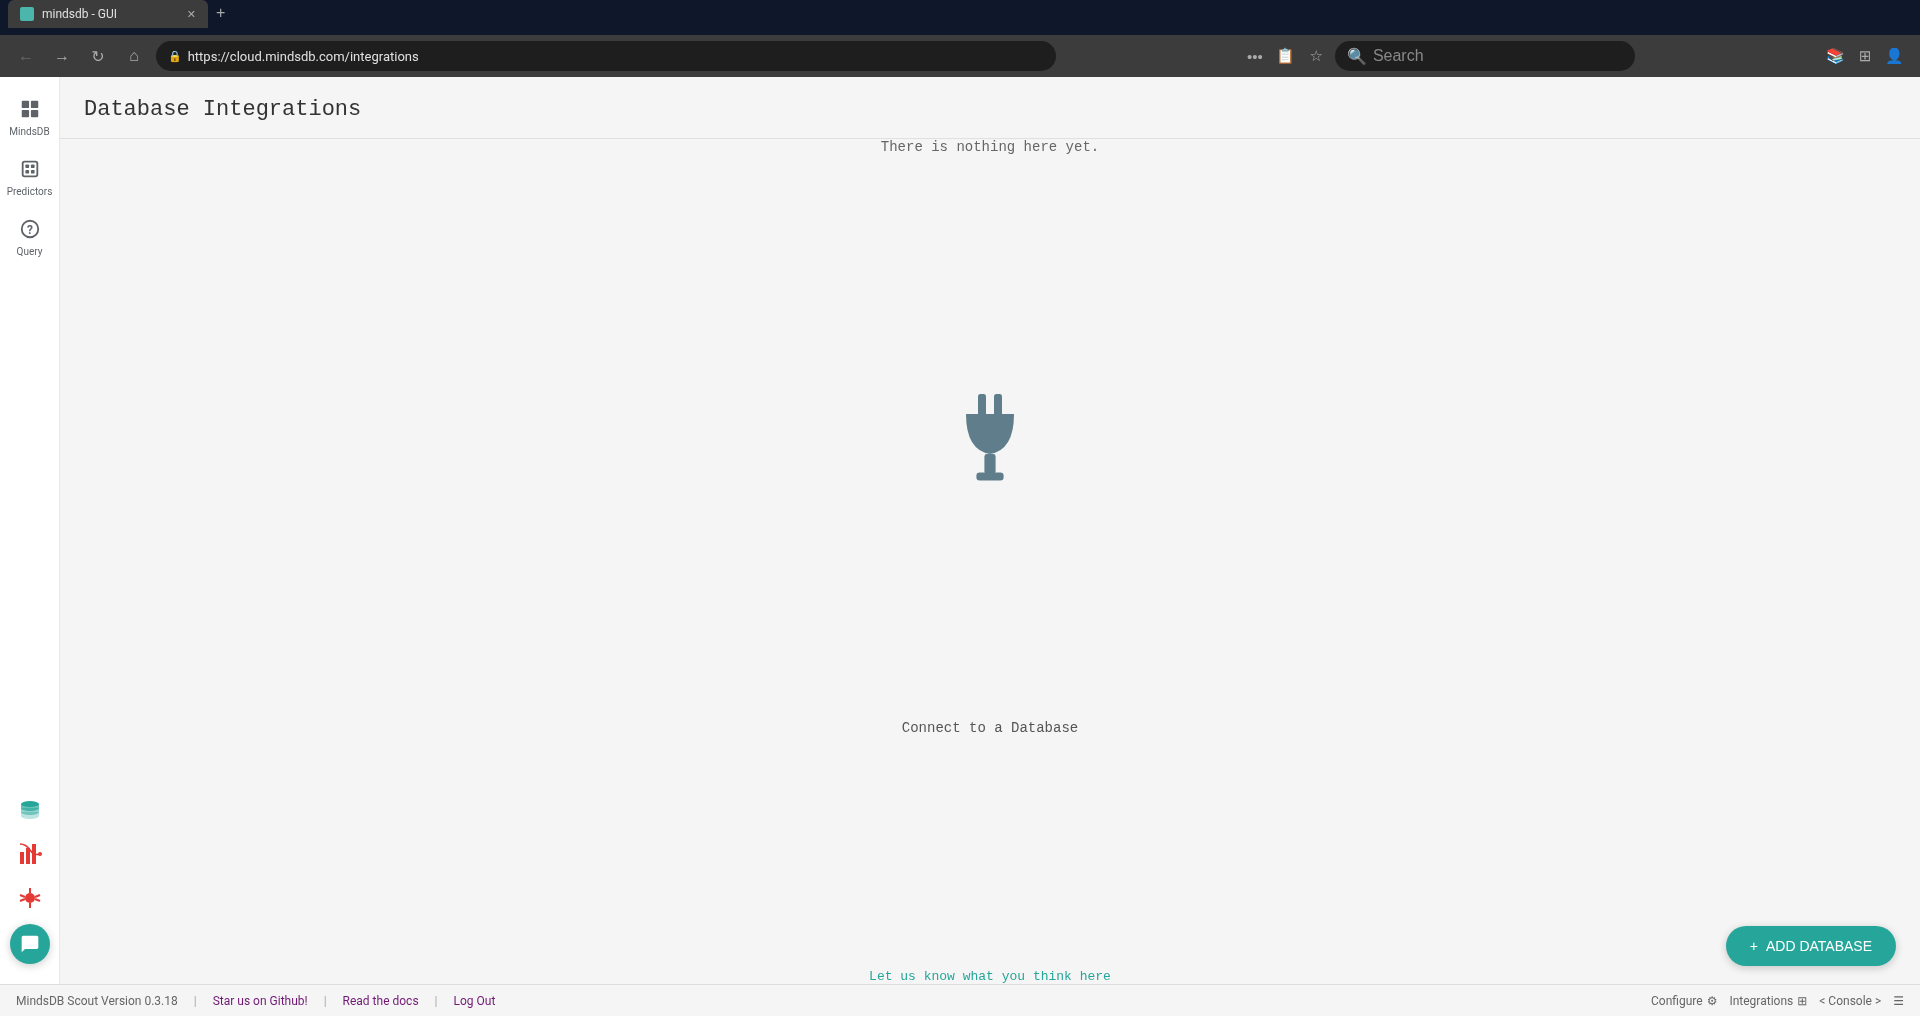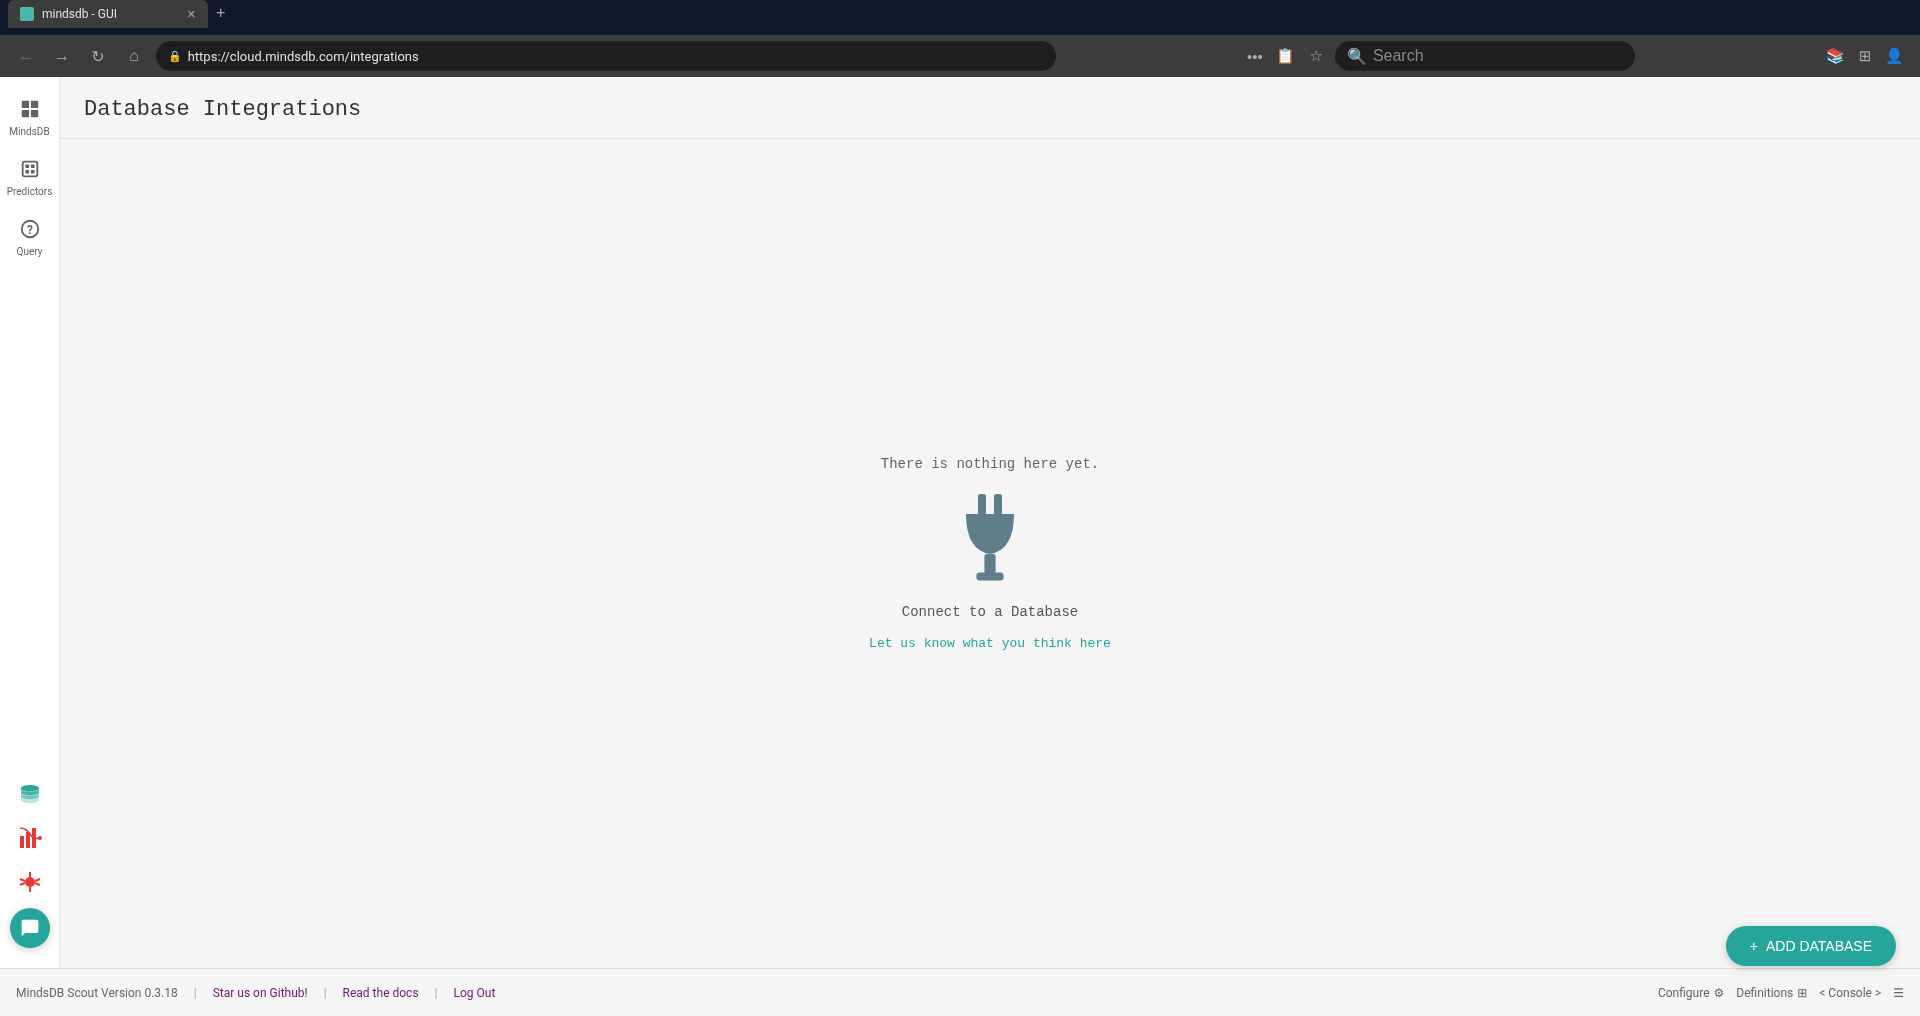"There is nothing here yet." .empty-state { justify-content: center -> space-between }
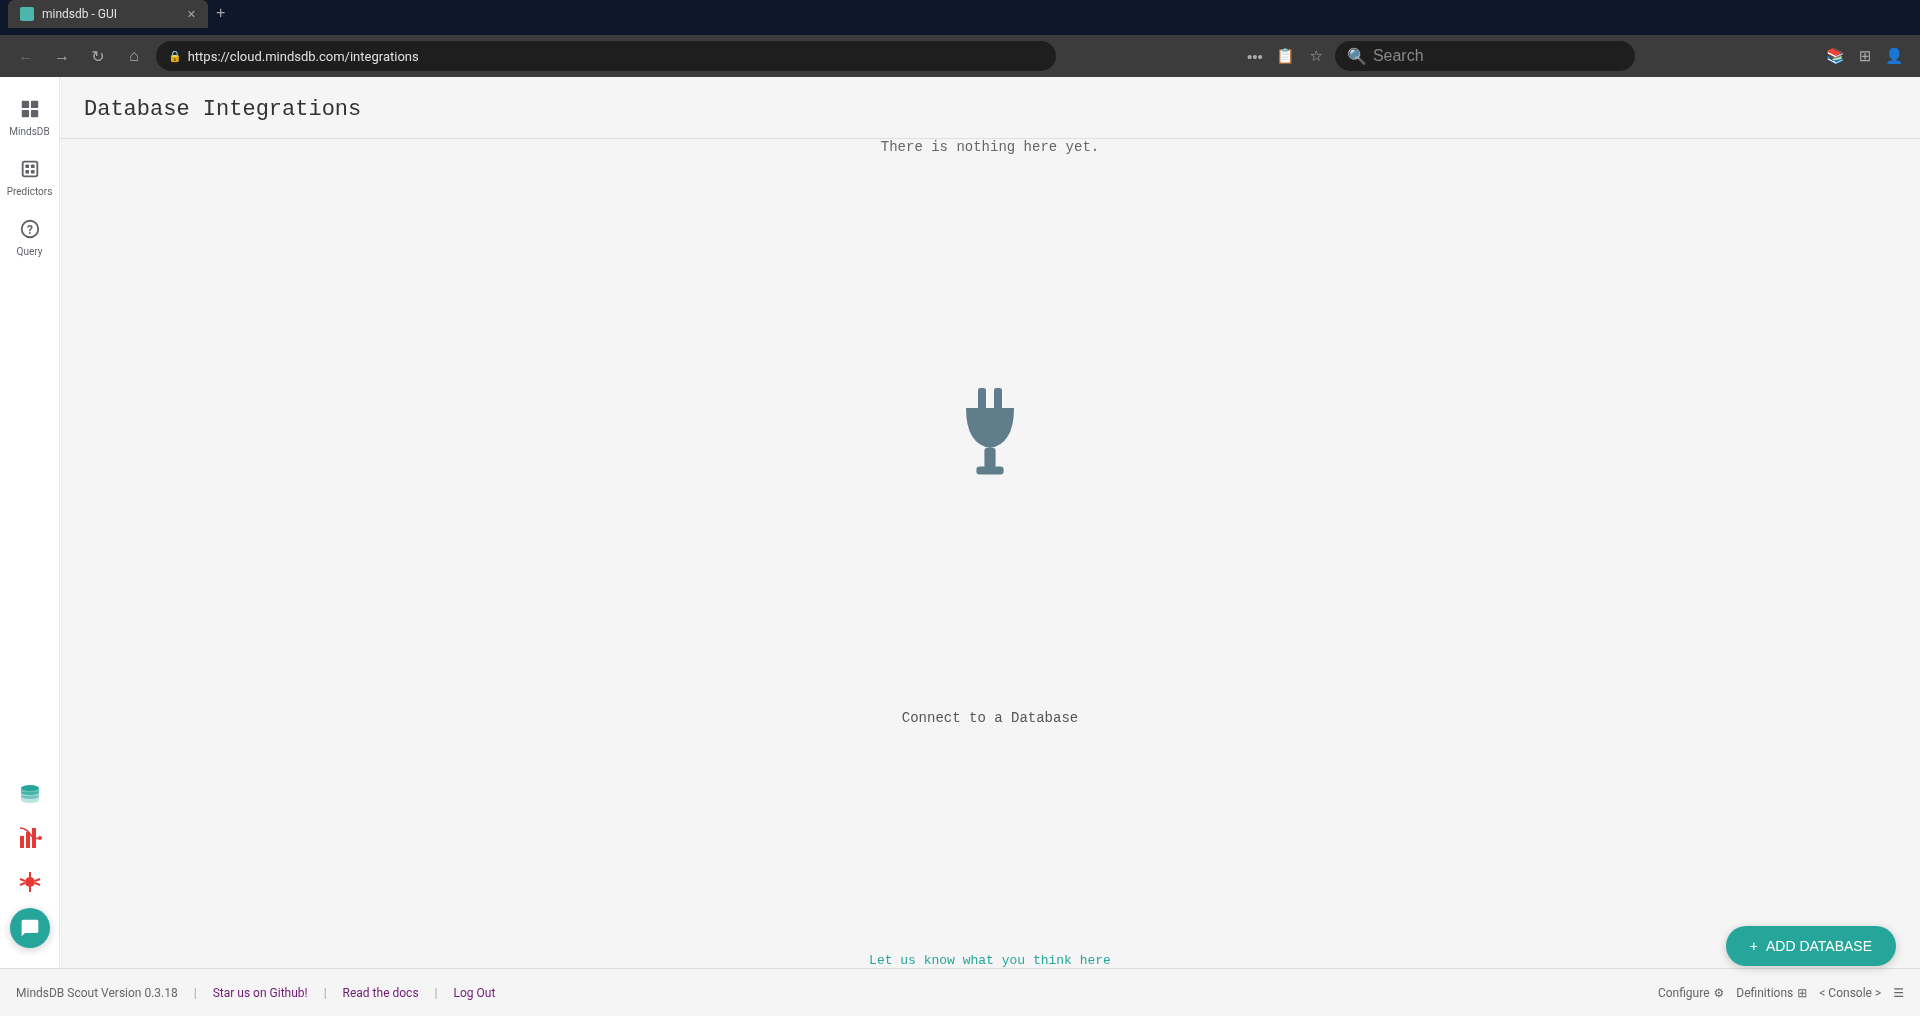"MindsDB Scout Version 0.3.18" .bottom-bar { height: 48px -> 32px }
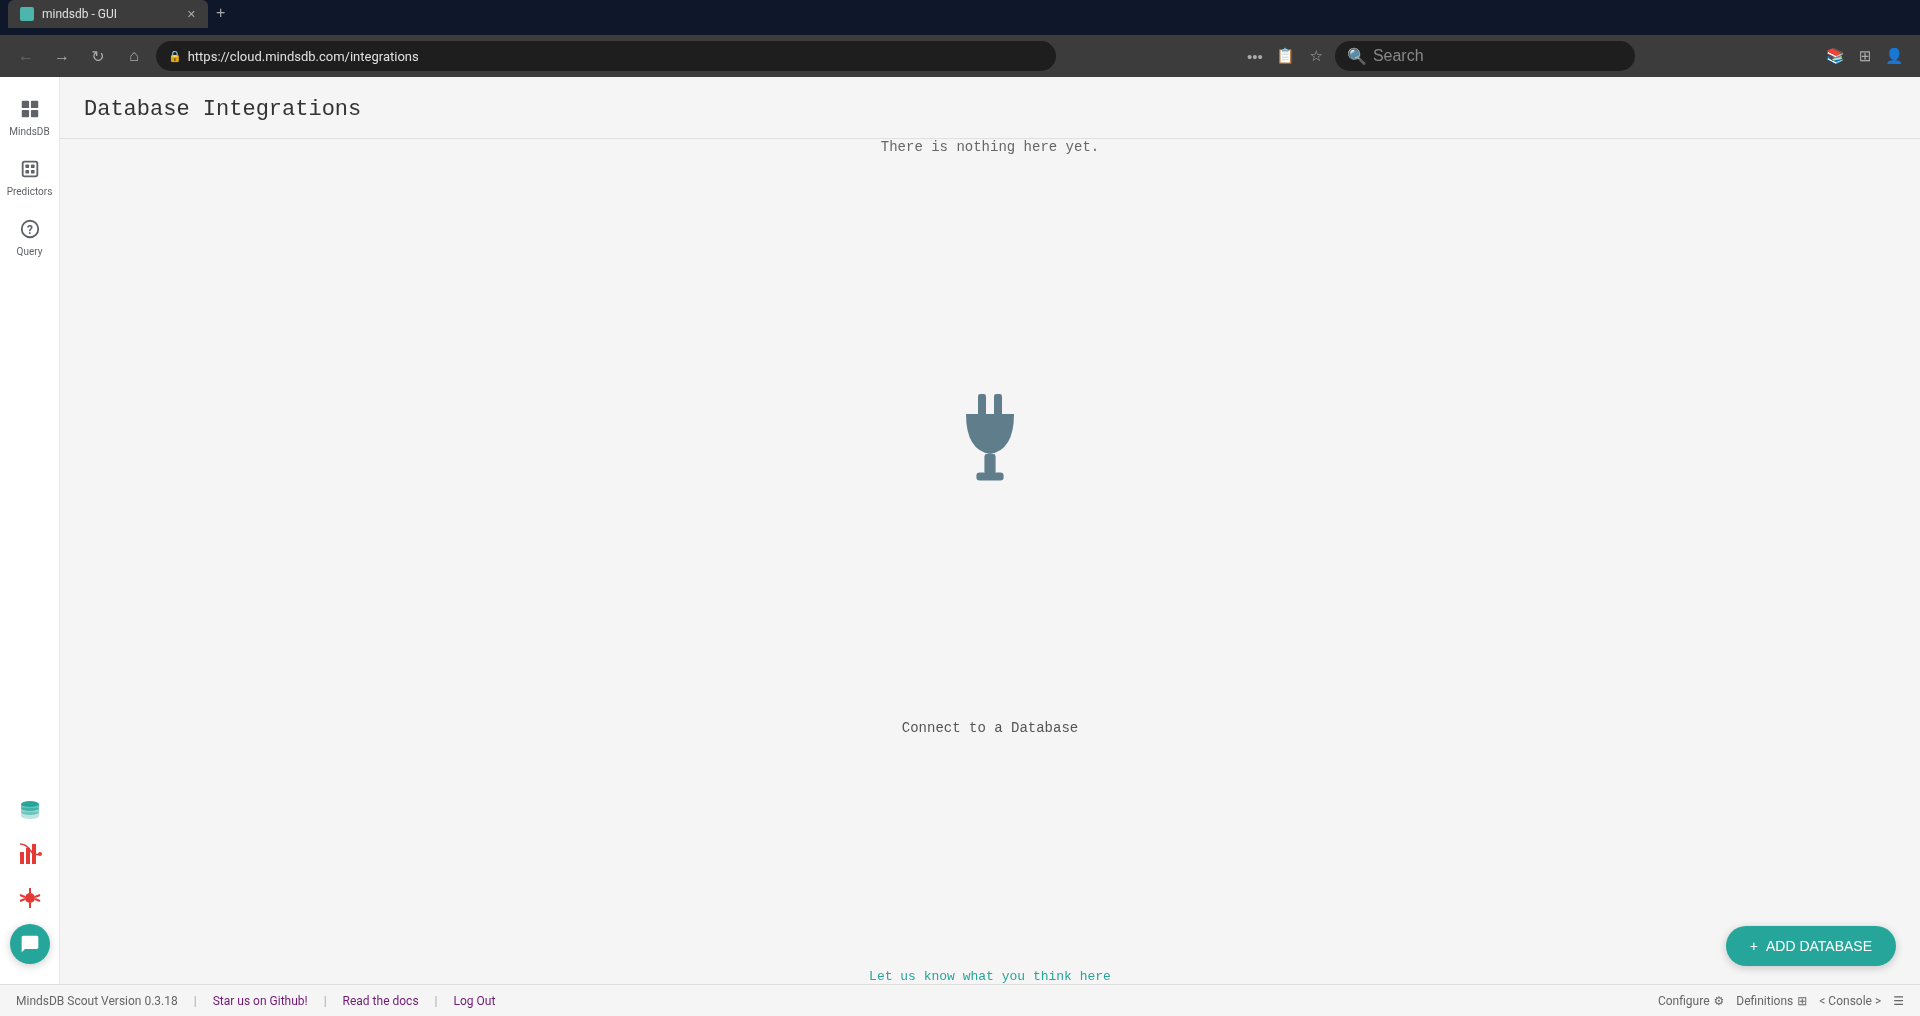"Definitions" span { text: Definitions -> Integrations }
